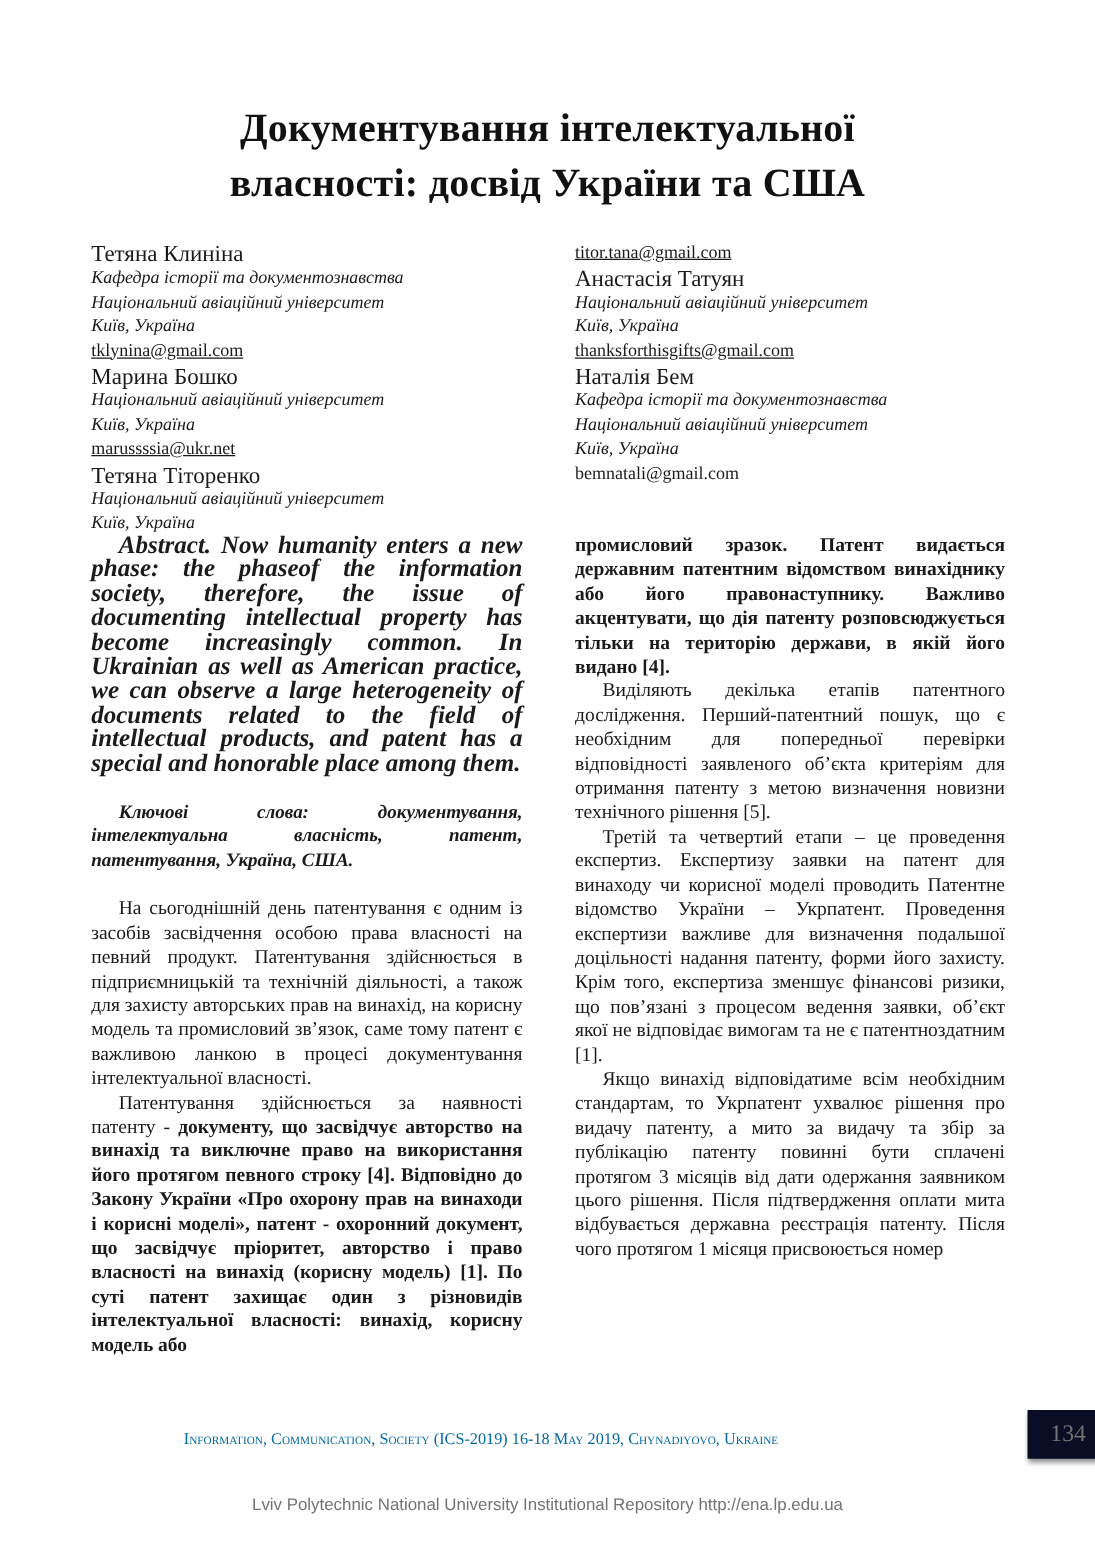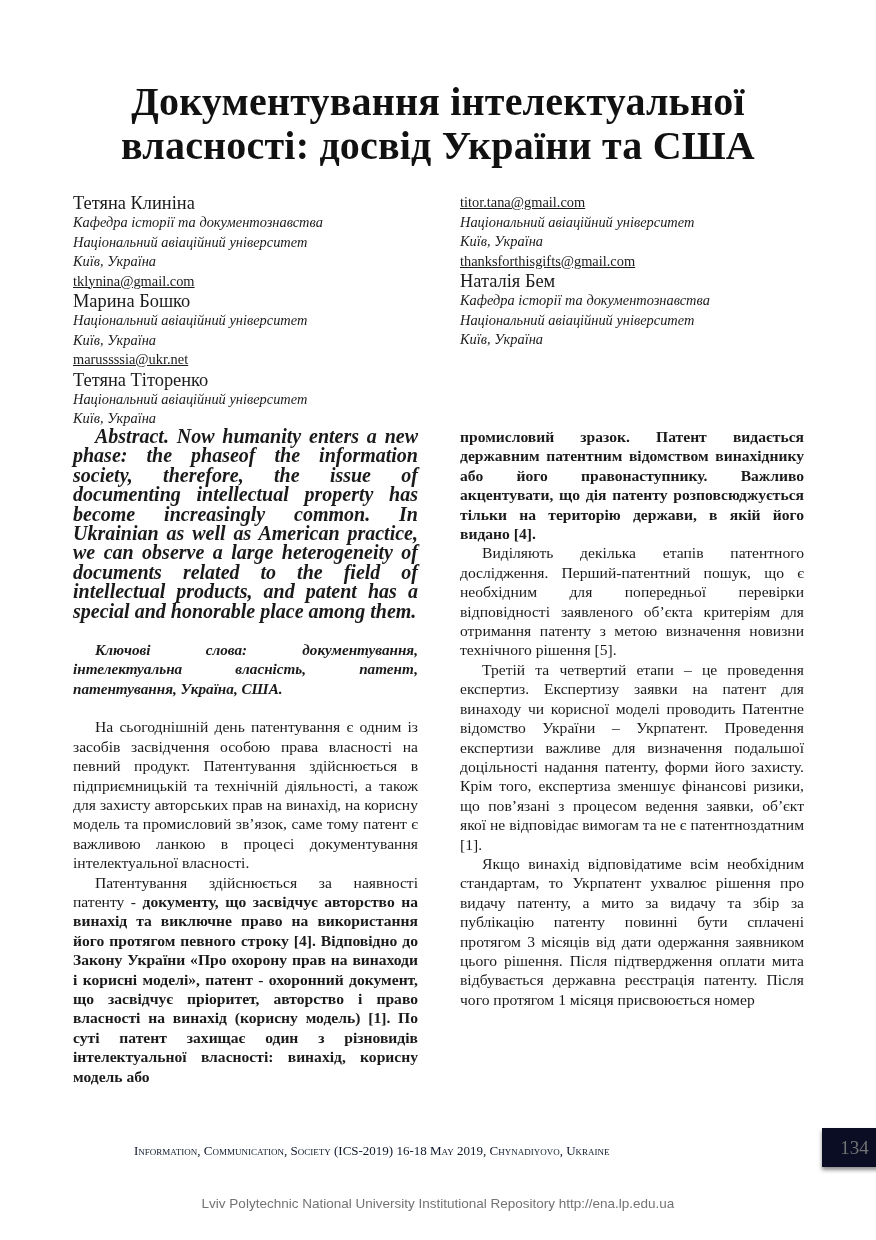"Документування інтелектуальної" .title { font-size: 40px -> 32px }
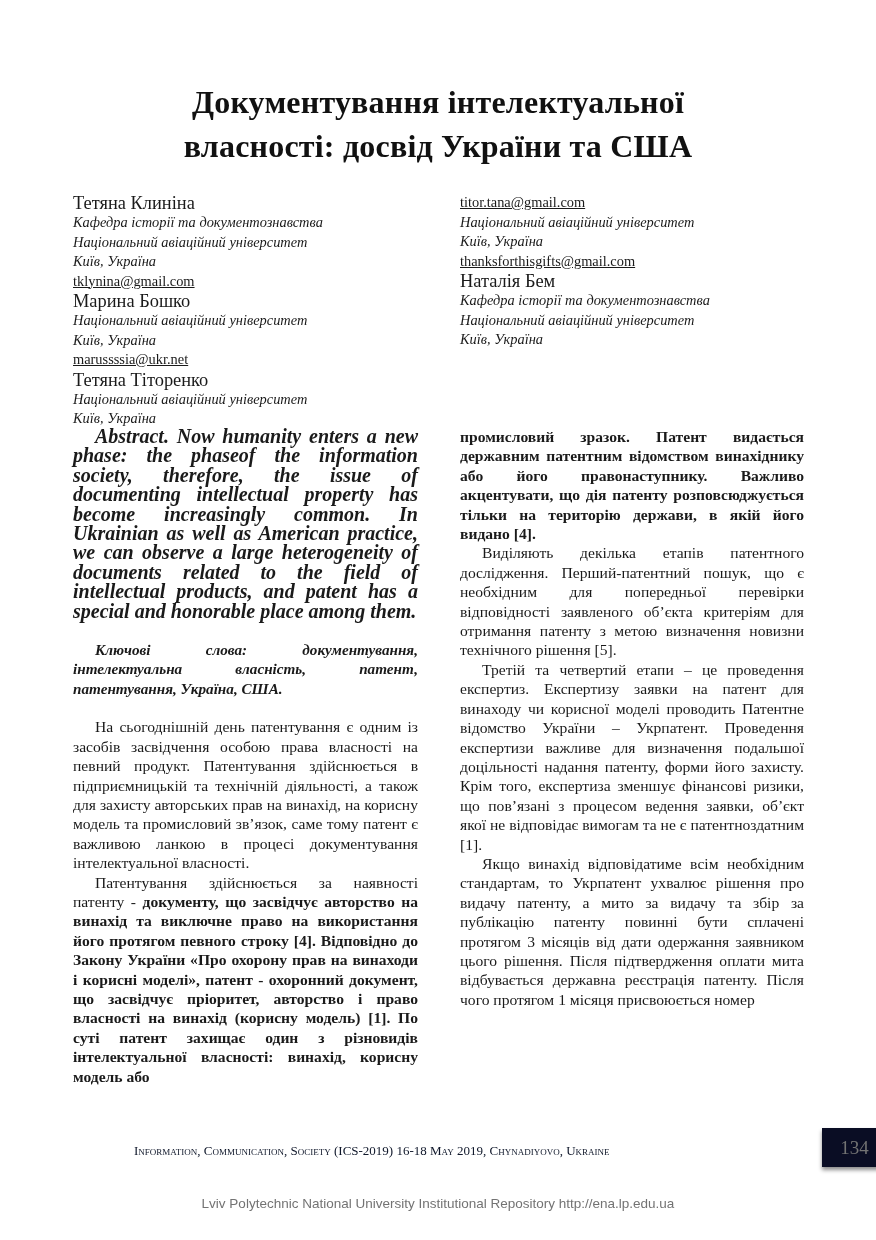"Анастасія Татуян" div.a-name { html: none -> <div>Анастасія Татуян</div> }
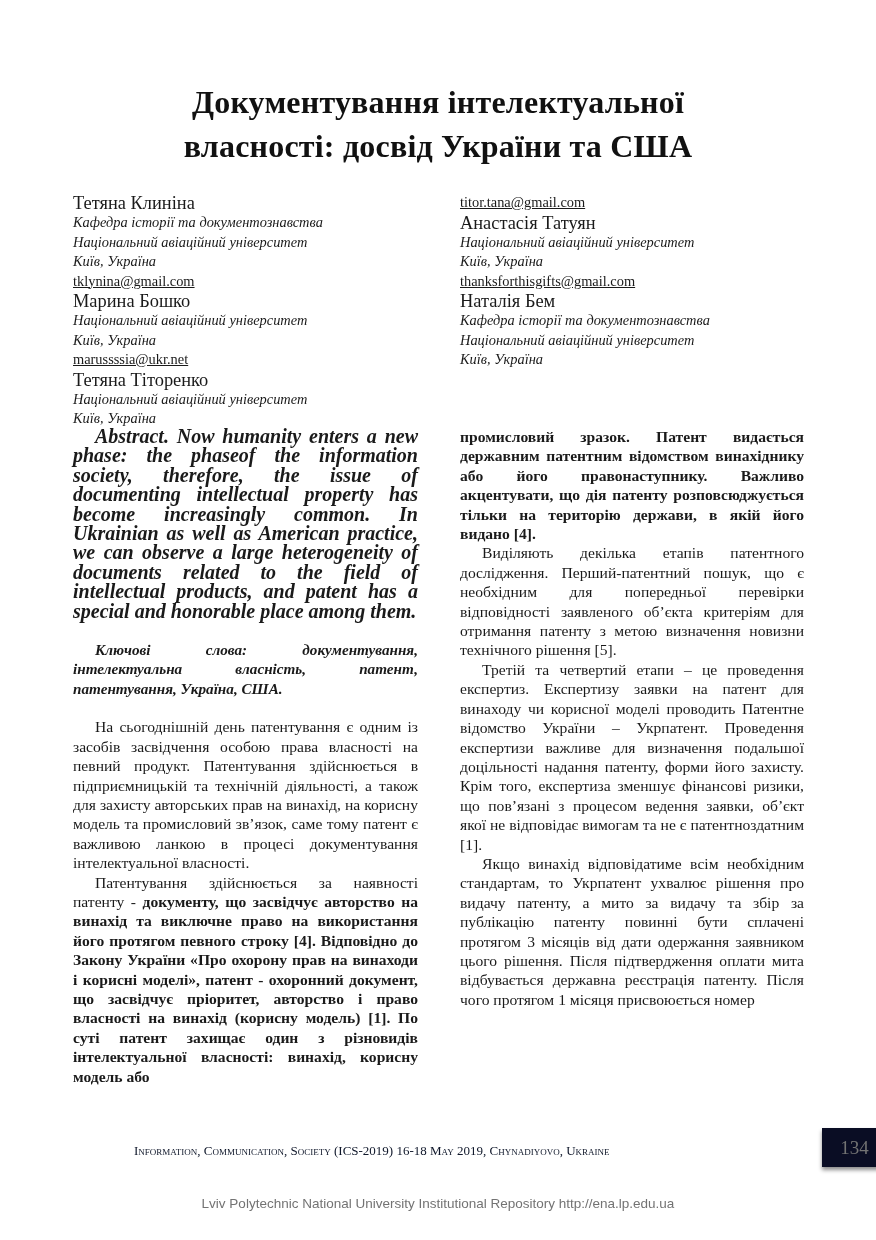"bemnatali@gmail.com" div.a-mail { html: none -> <div>bemnatali@gmail.com</div> }
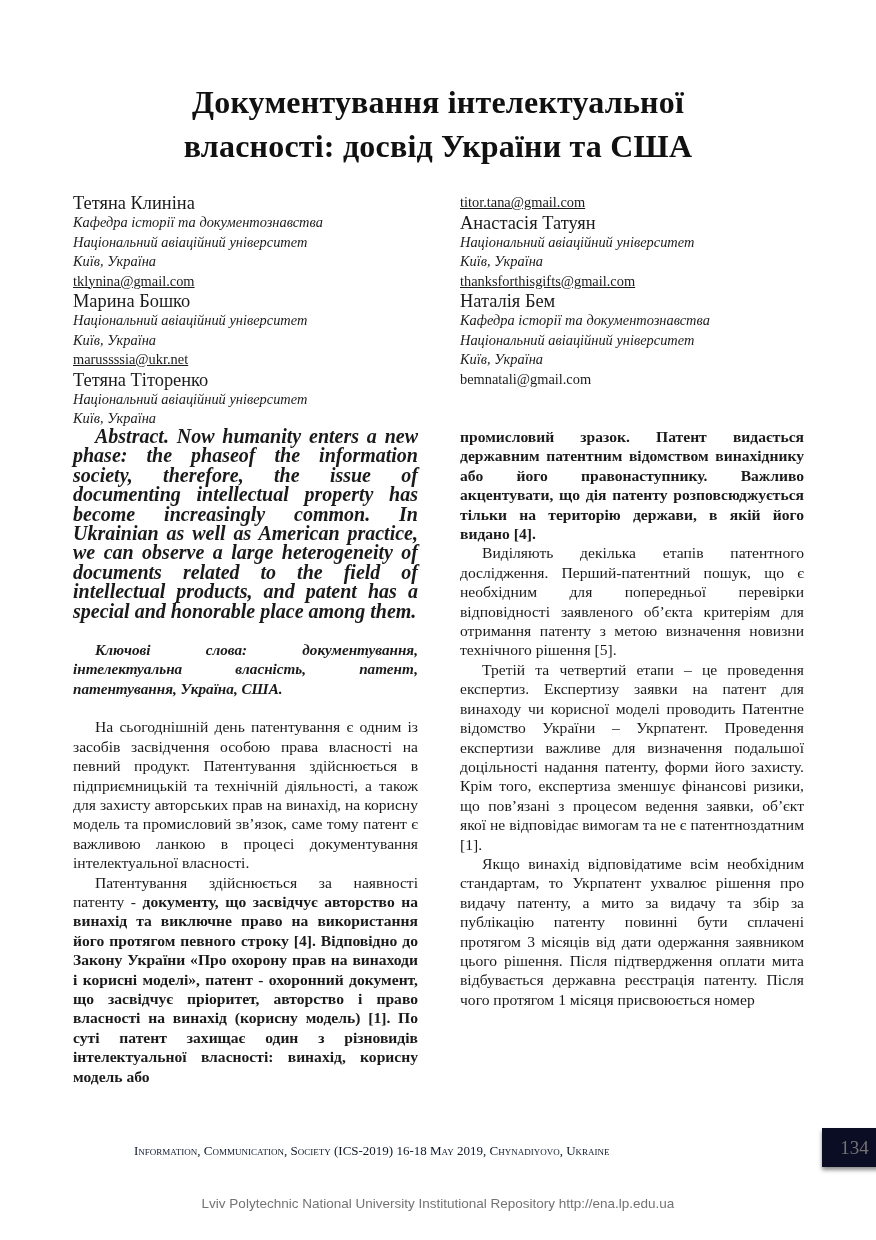"Information, Communication, Society" .footer { color: #0f172a -> #0369a1; left: 134px -> 147px }
